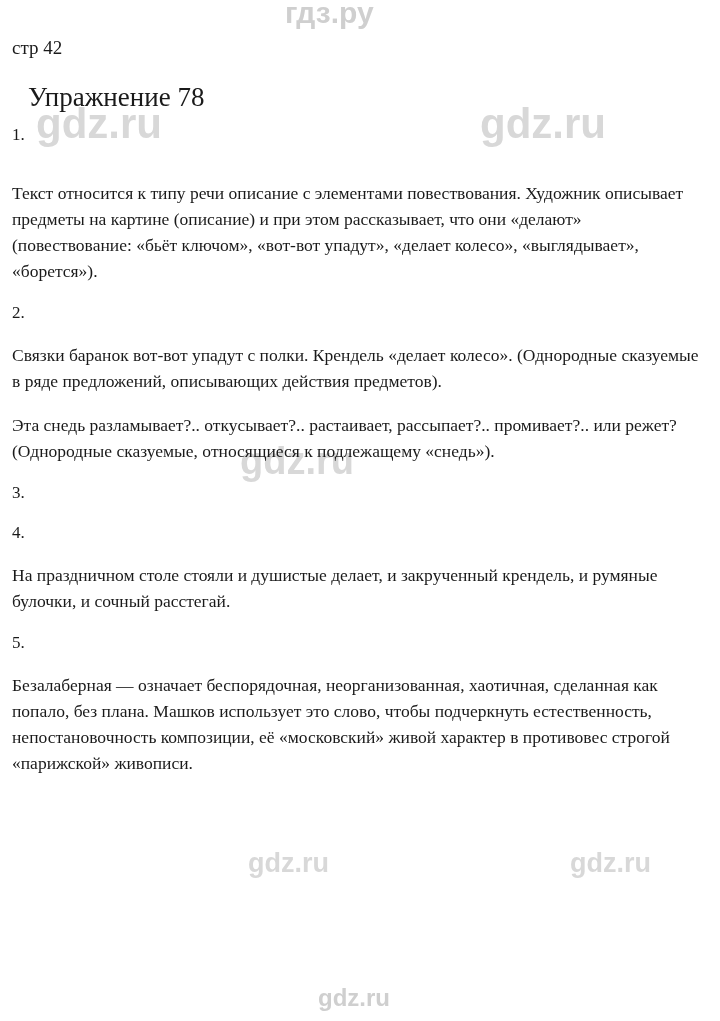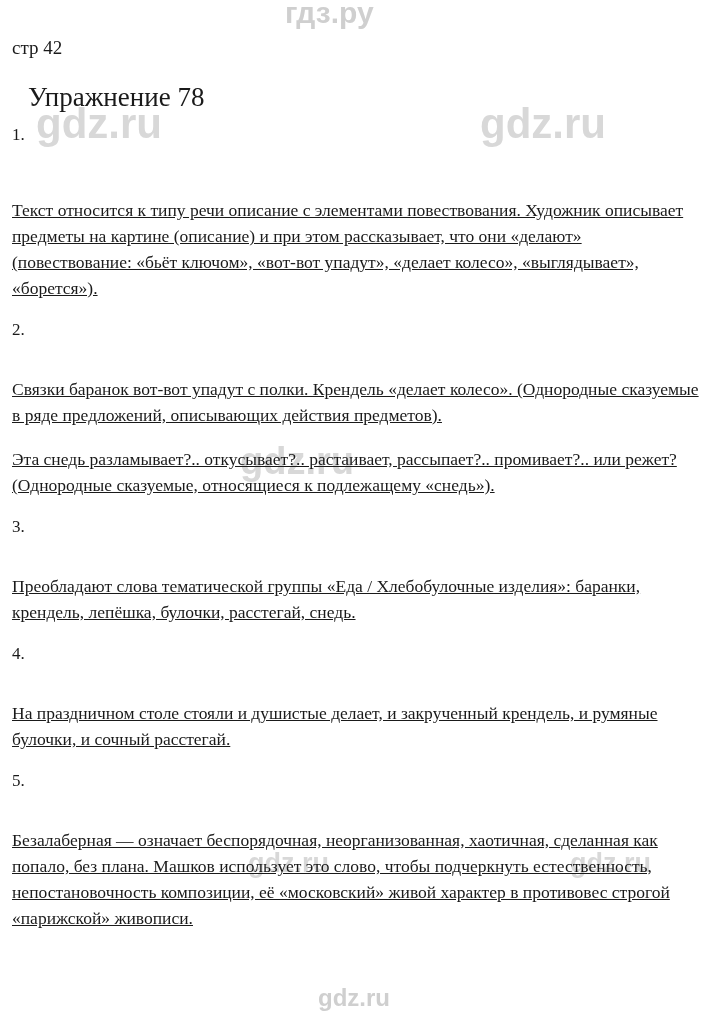"Текст относится к типу речи" p.para { margin: 17px 0 18px 0 -> 0 0 18px 0; text-decoration: underline -> none }
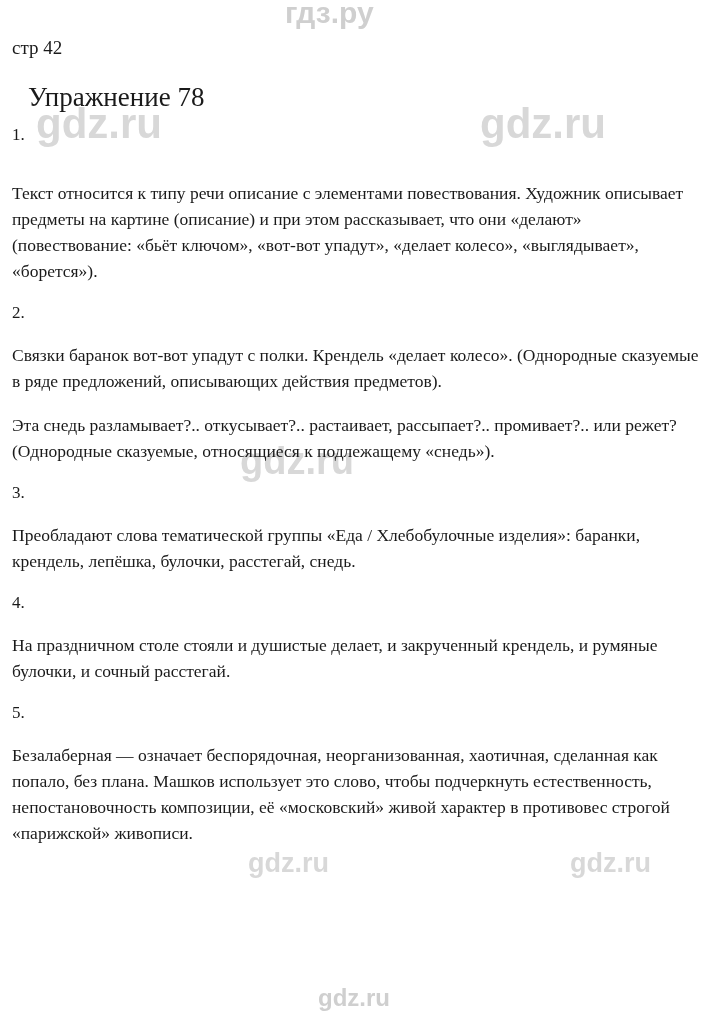"Преобладают слова тематической группы" p.para { html: <p>Преобладают слова тематической группы «Еда / Хлебобулочные изделия»: баранки, крендель, лепёшка, булочки, расстегай, снедь.</p> -> none }
